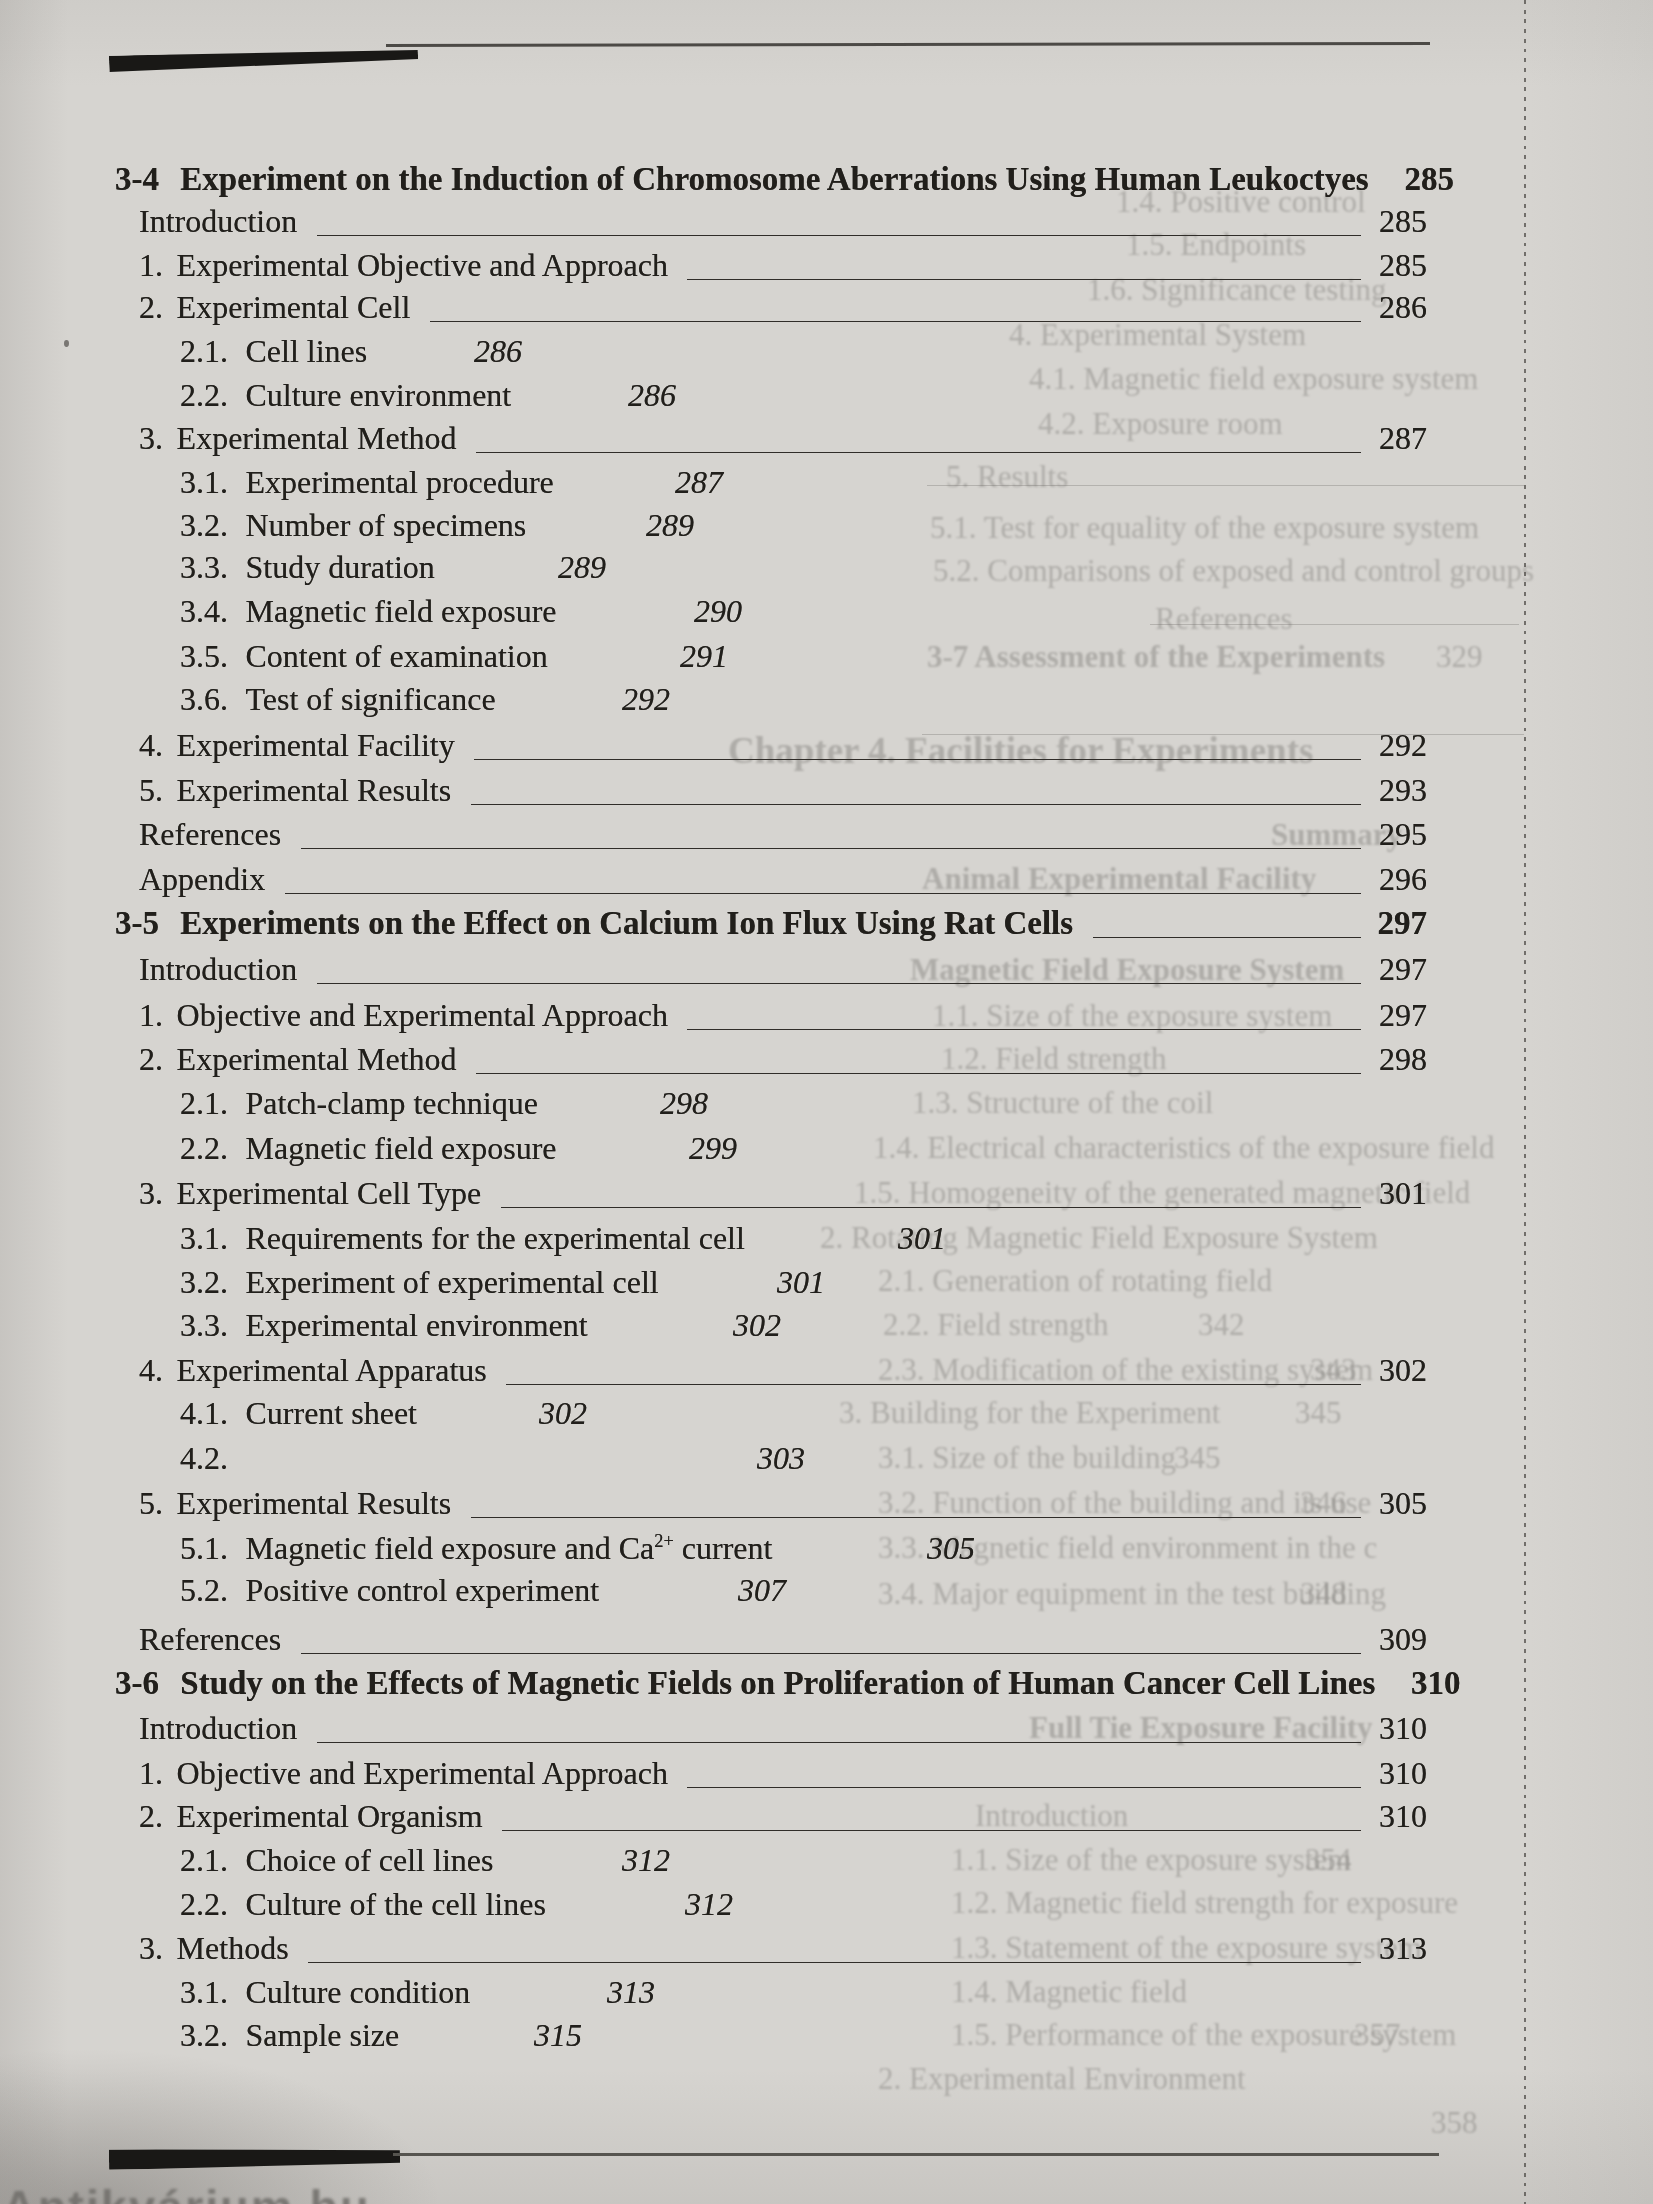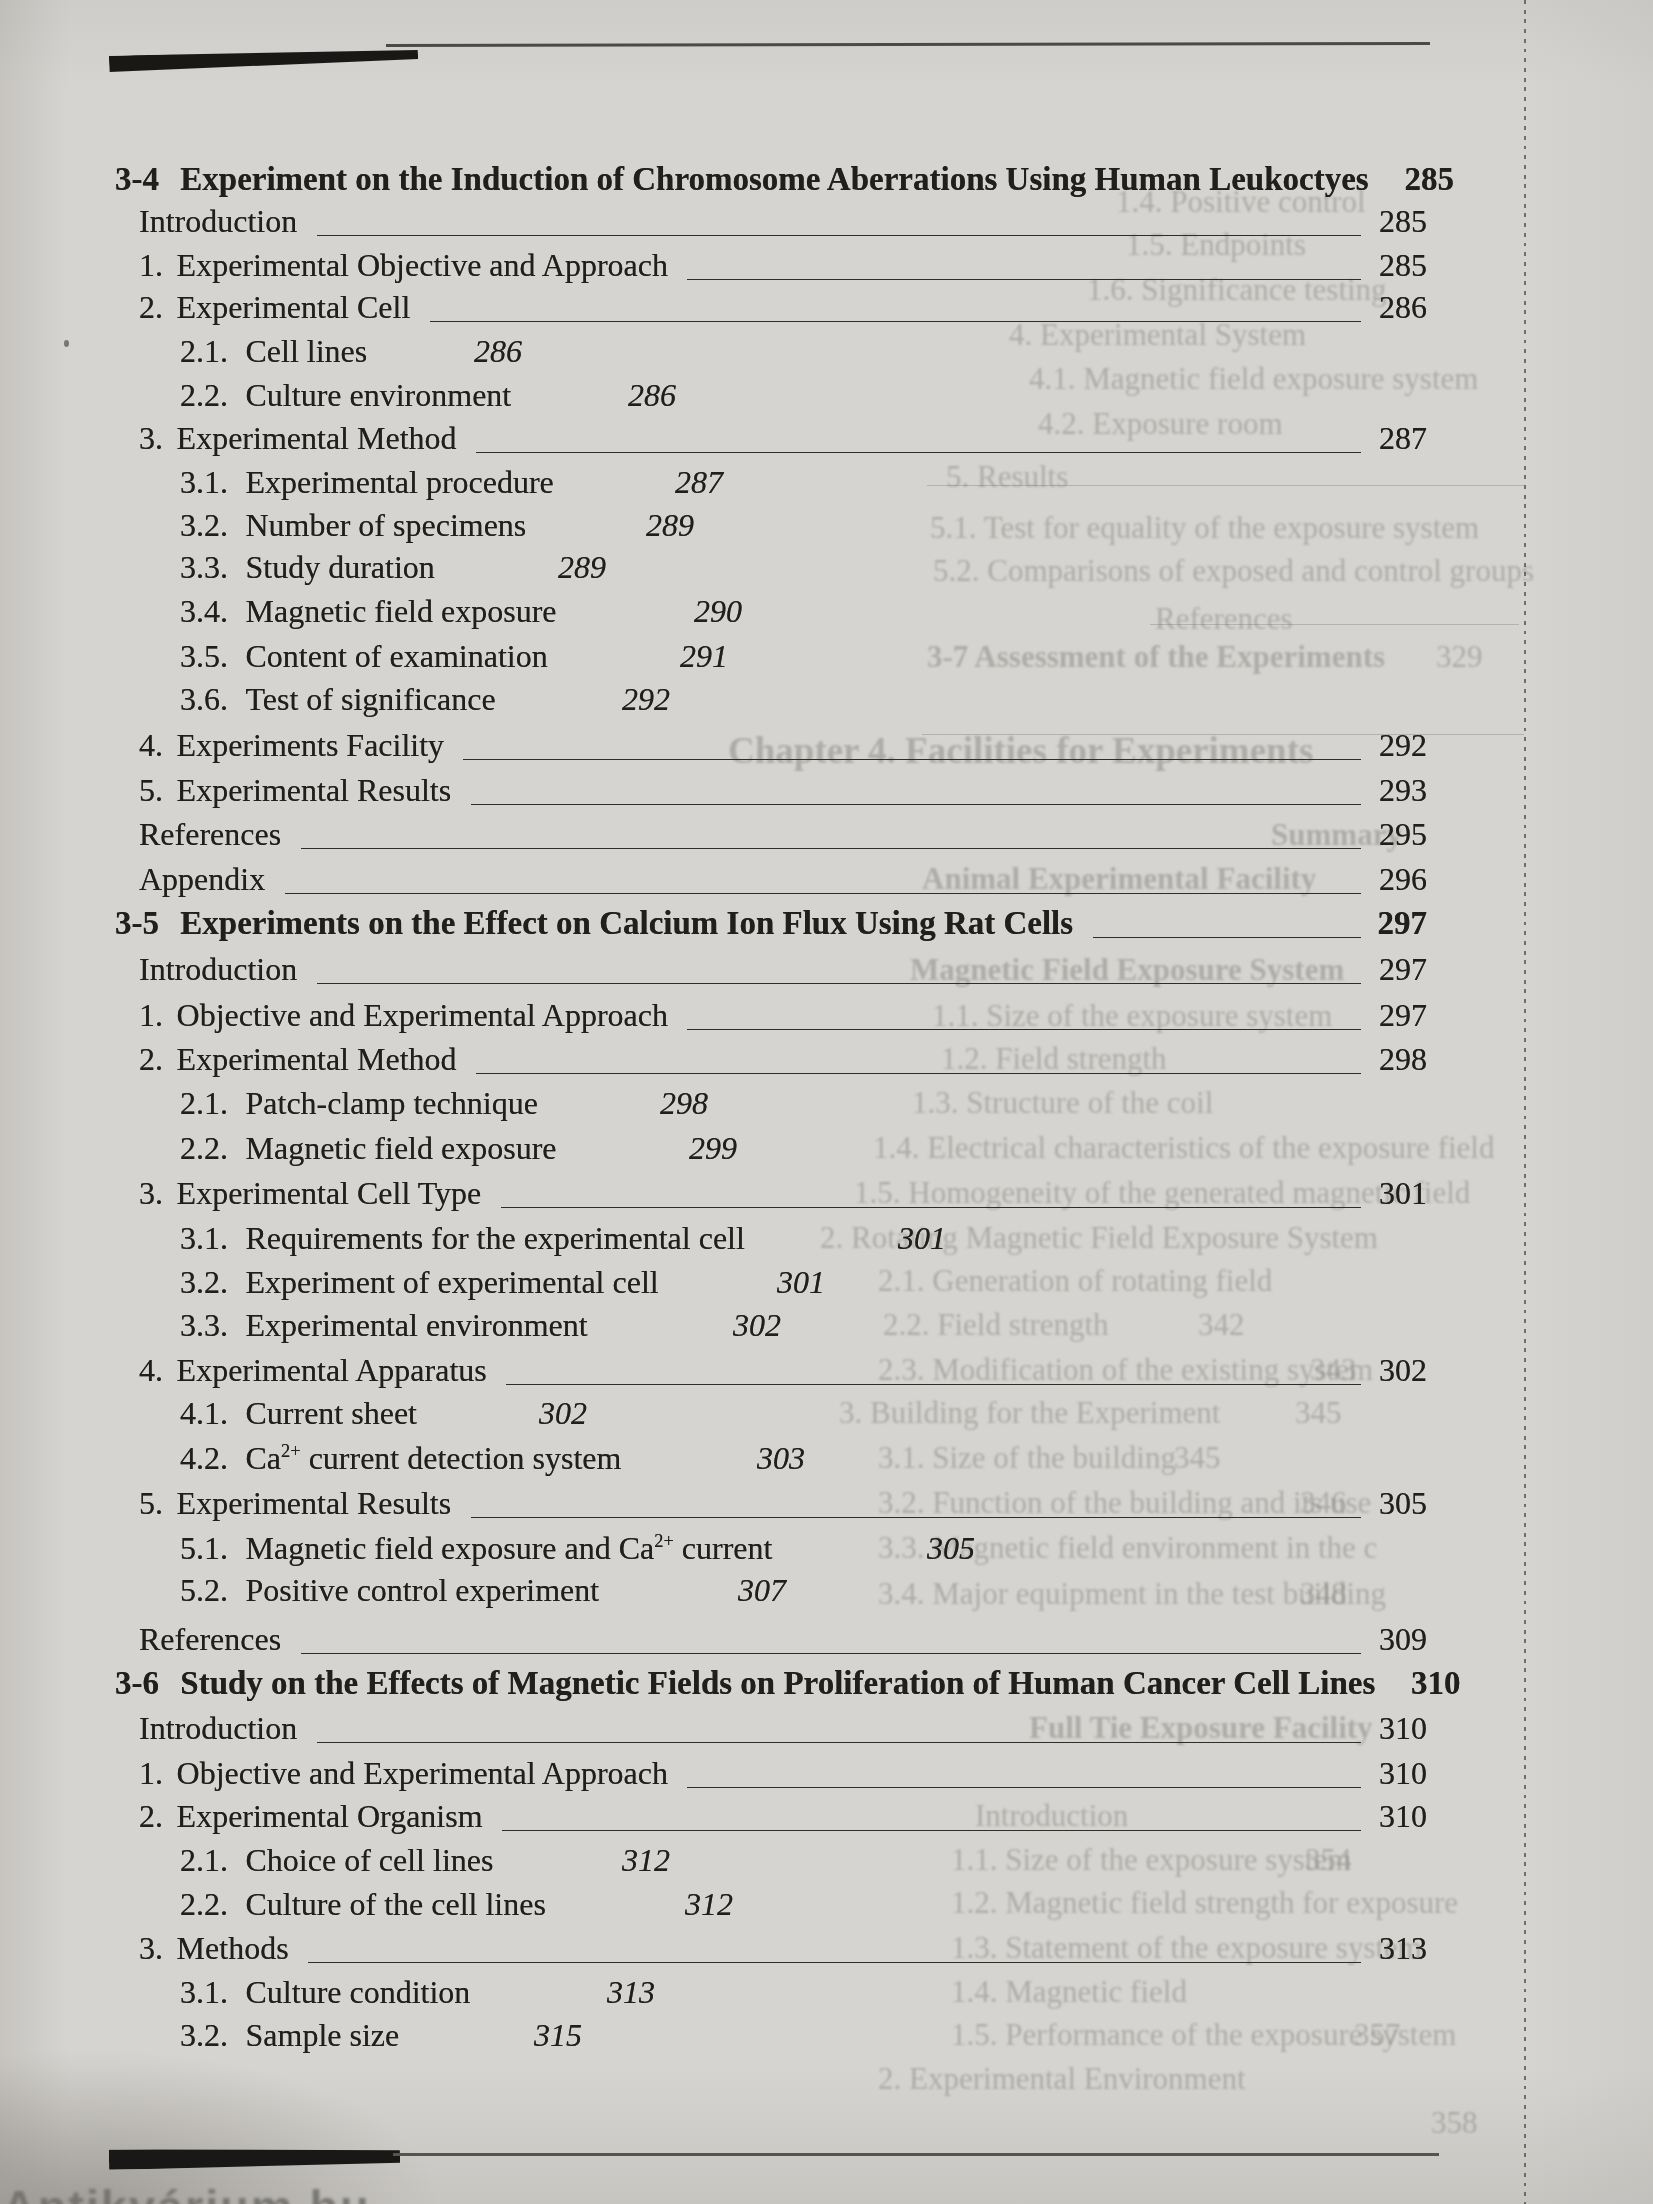"Experiments Facility" span.label { text: Experiments -> Experimental }
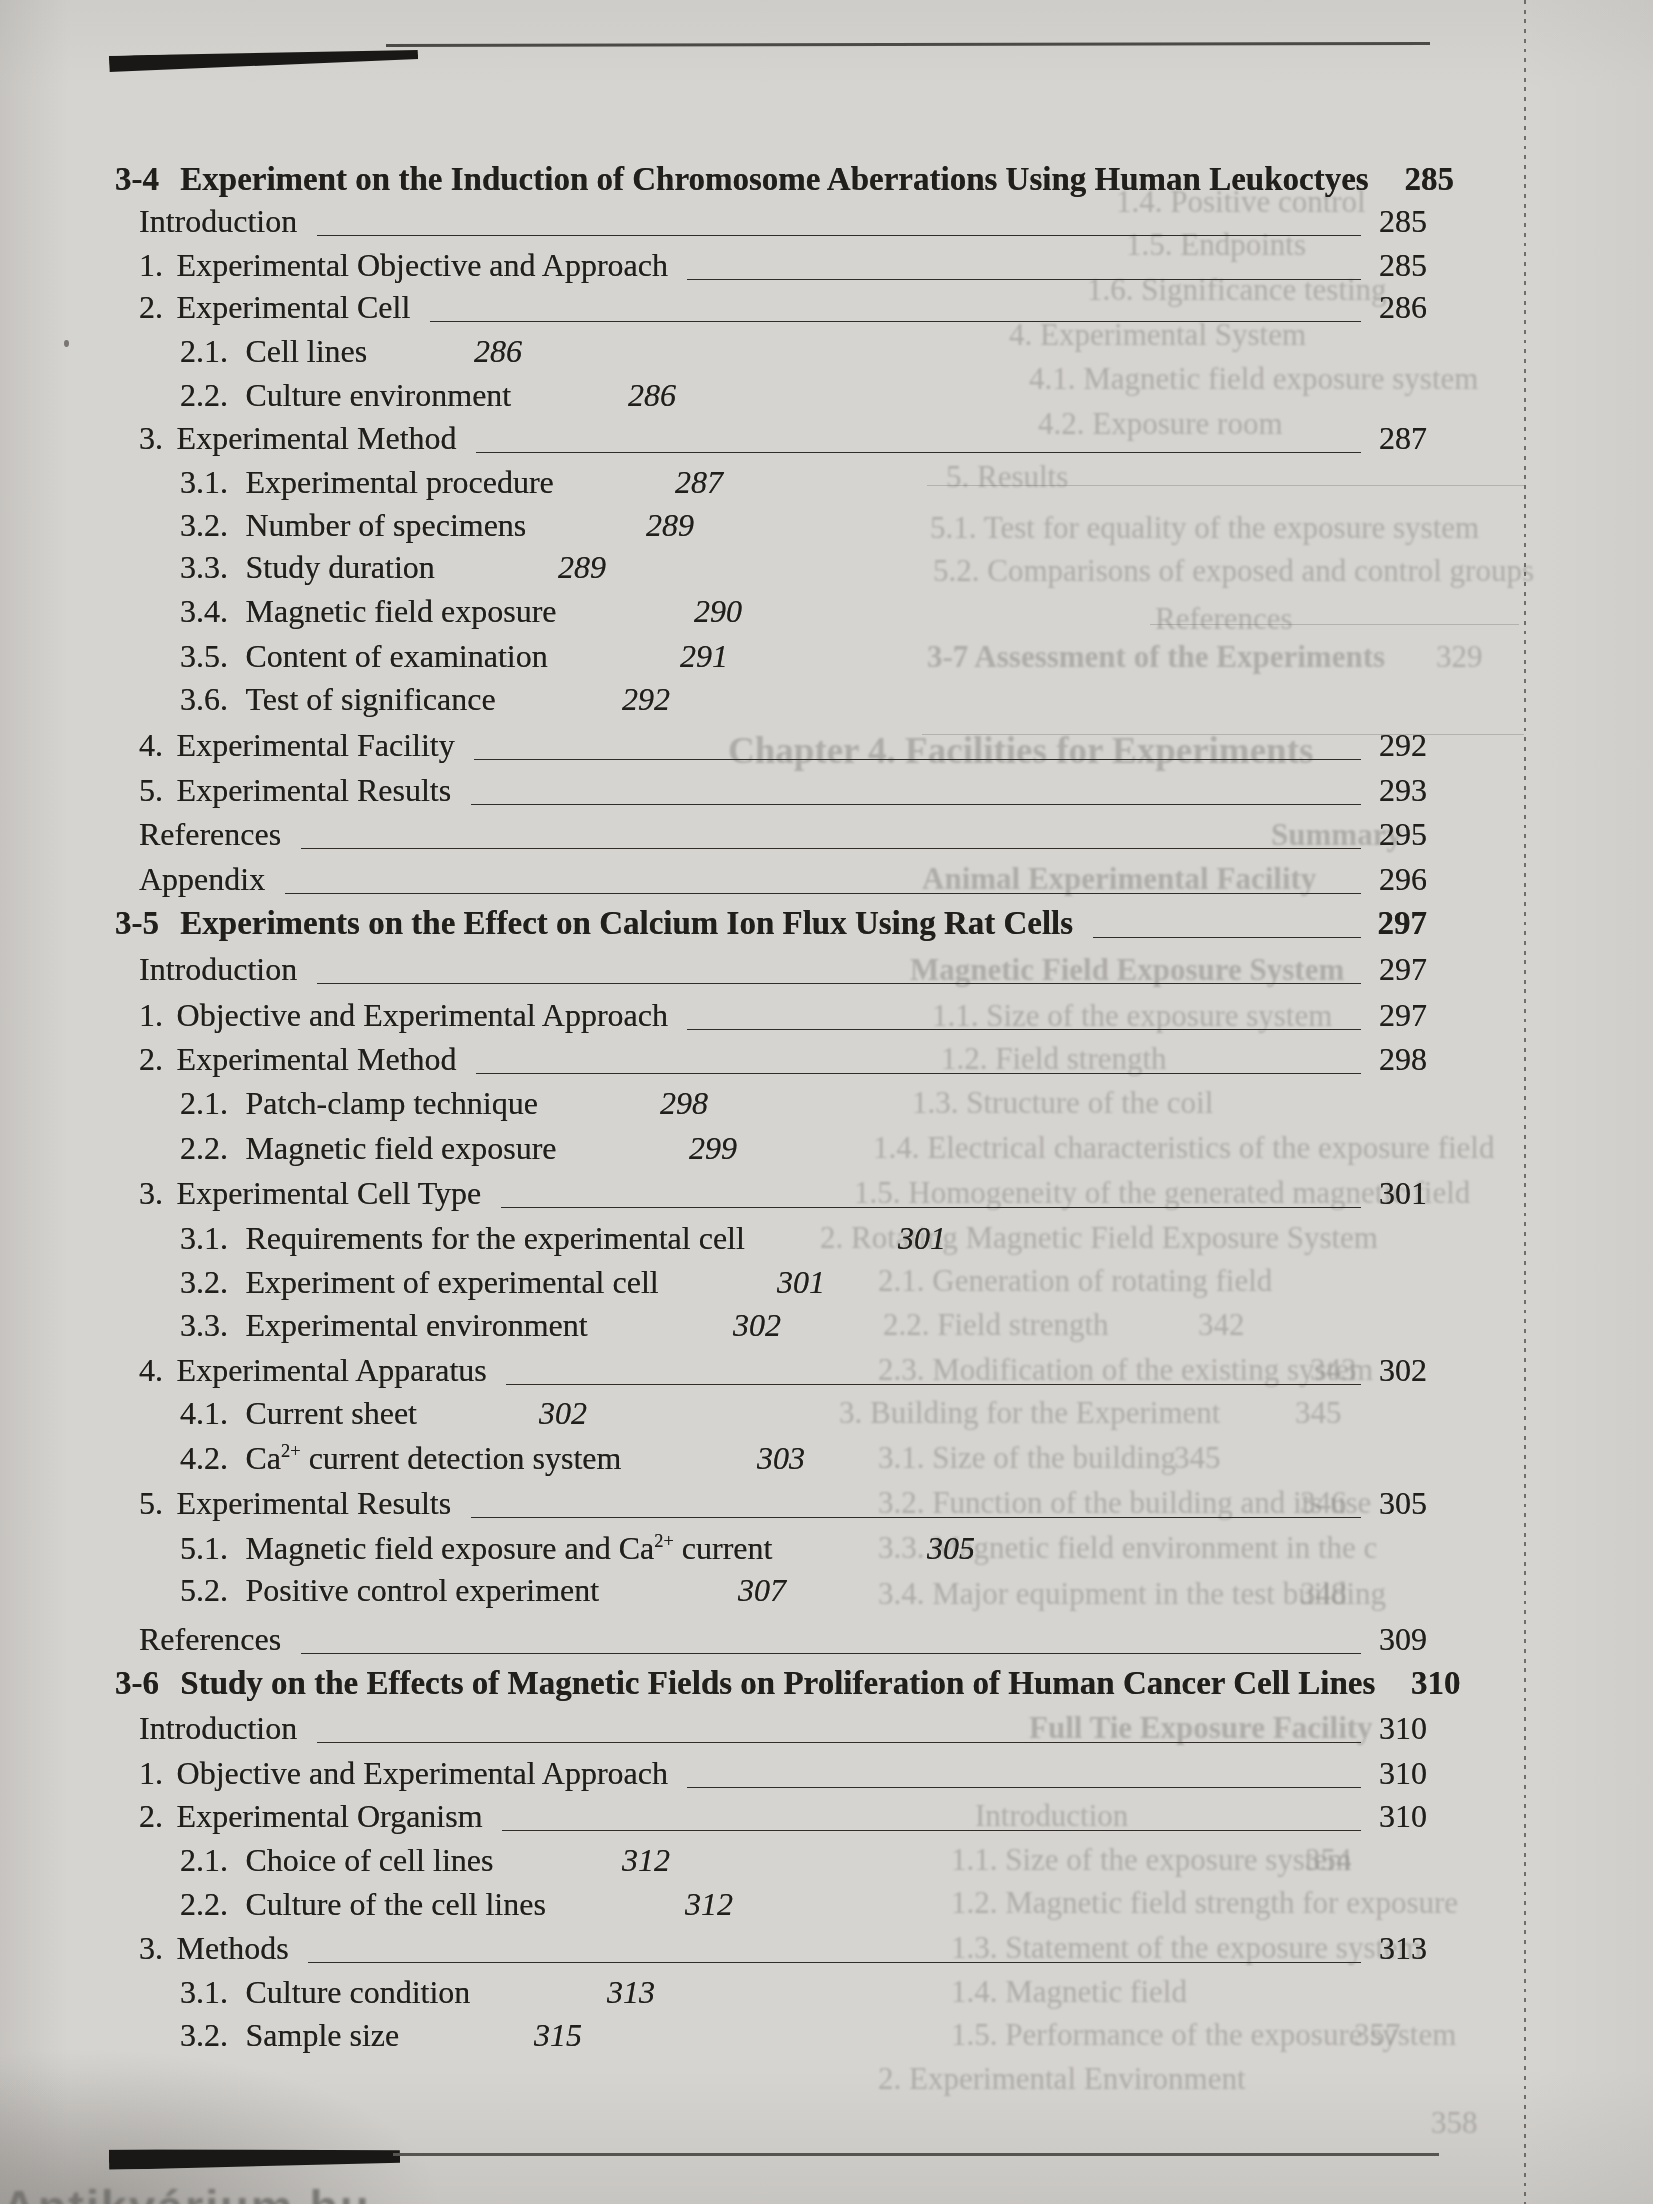"Ca2+ current detection system" span.label { html: <span>Ca<span>2+</span> current detection system</span> -> none }
